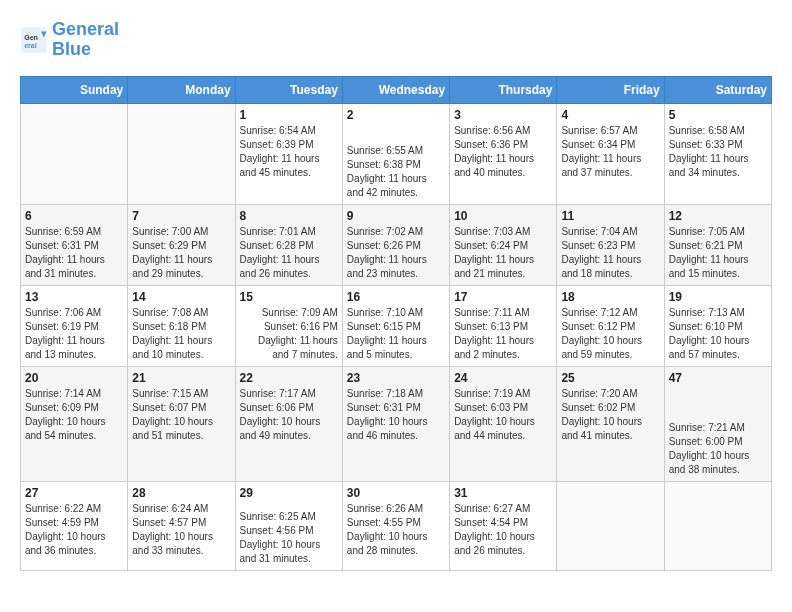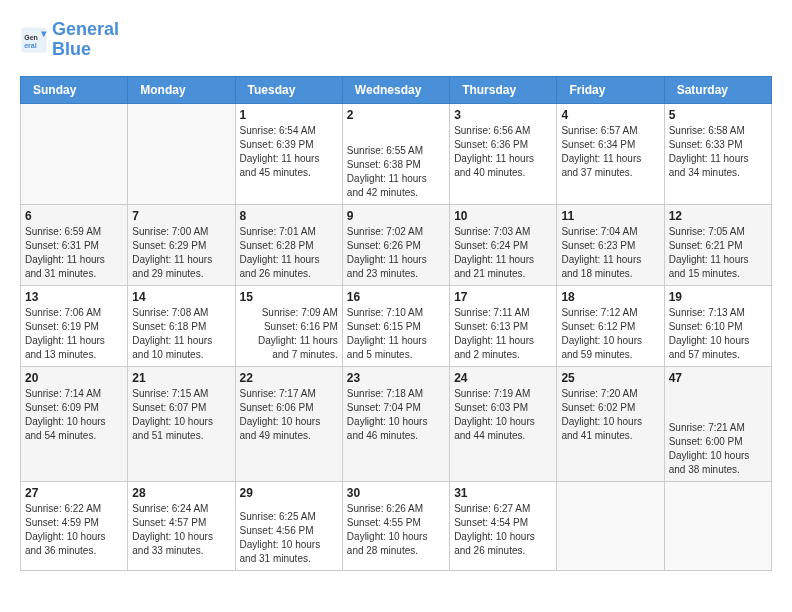"Sunday" thead th { padding: 6px 12px -> 6px 4px; text-align: left -> right }
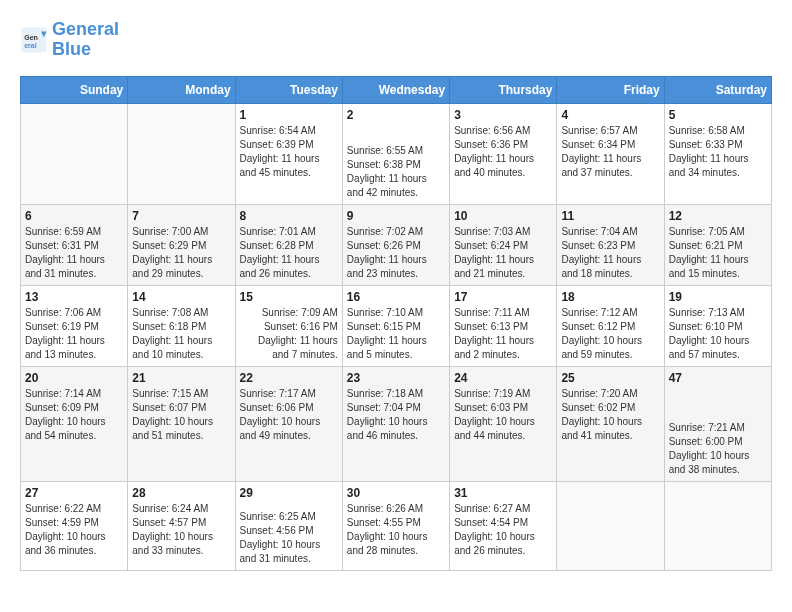"Sunrise: 7:18 AM" div.day-info { text: 7:04 -> 6:31 }
